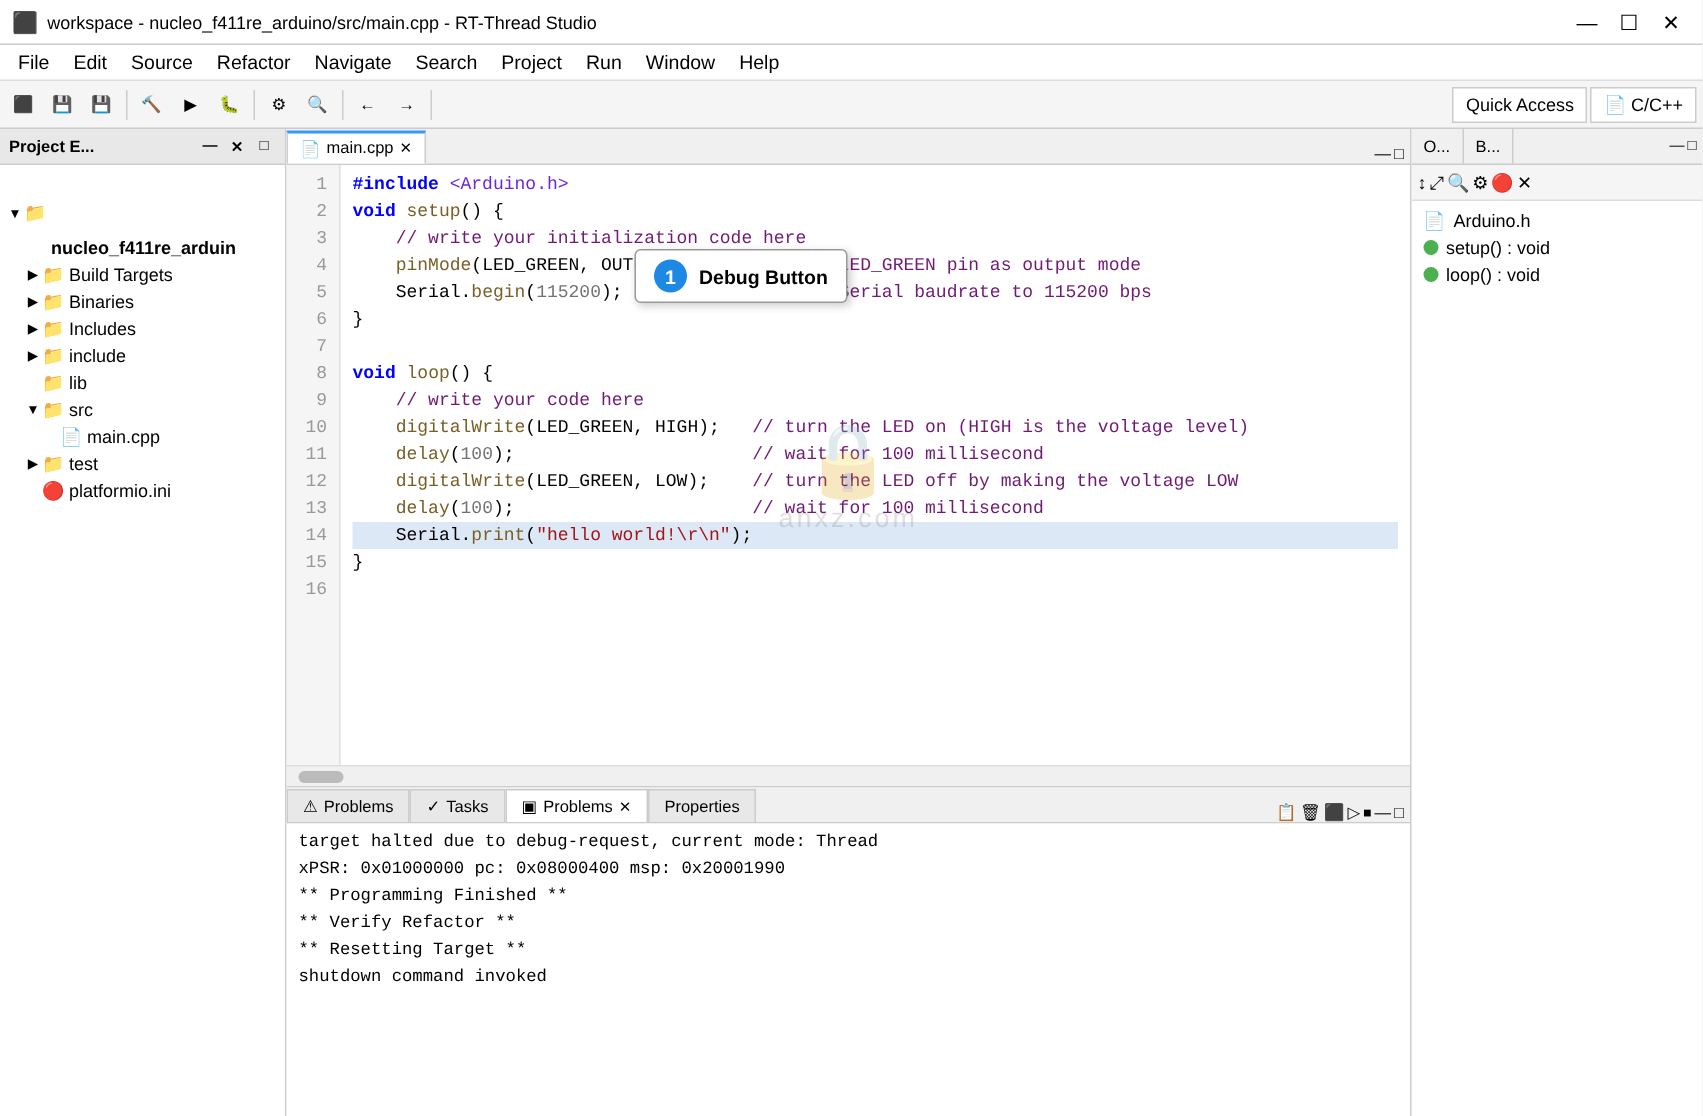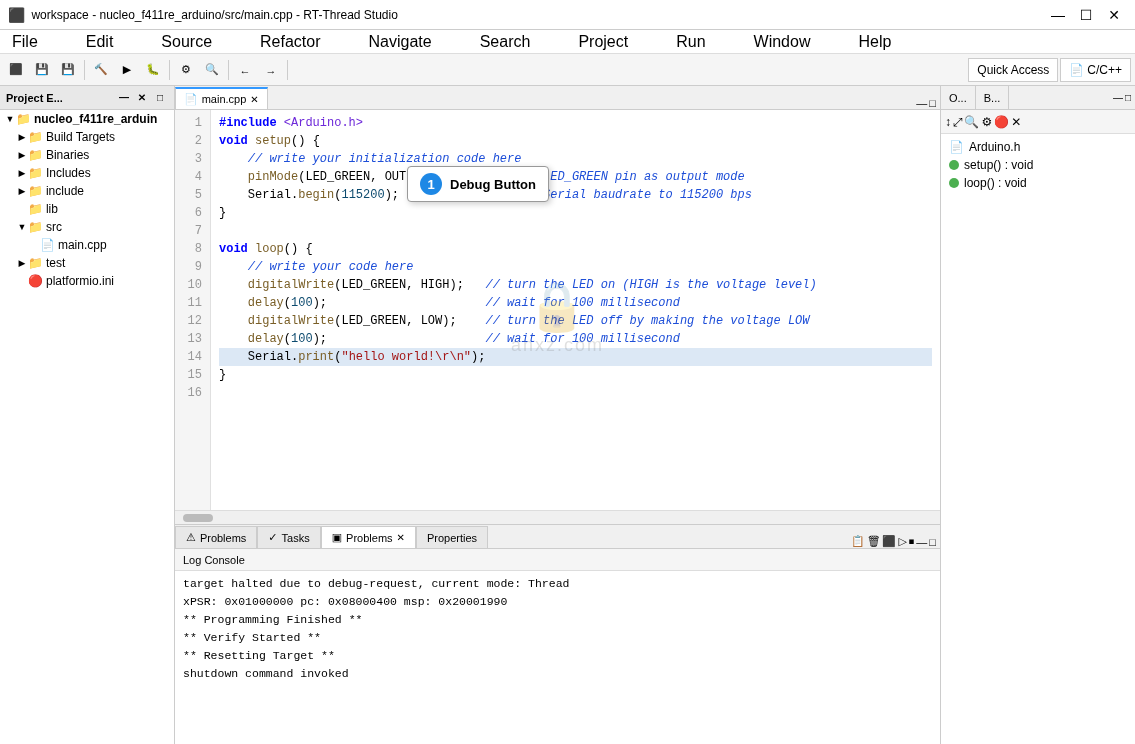"File" .menu-bar { font-size: 16px -> 13px; gap: 32px -> none }
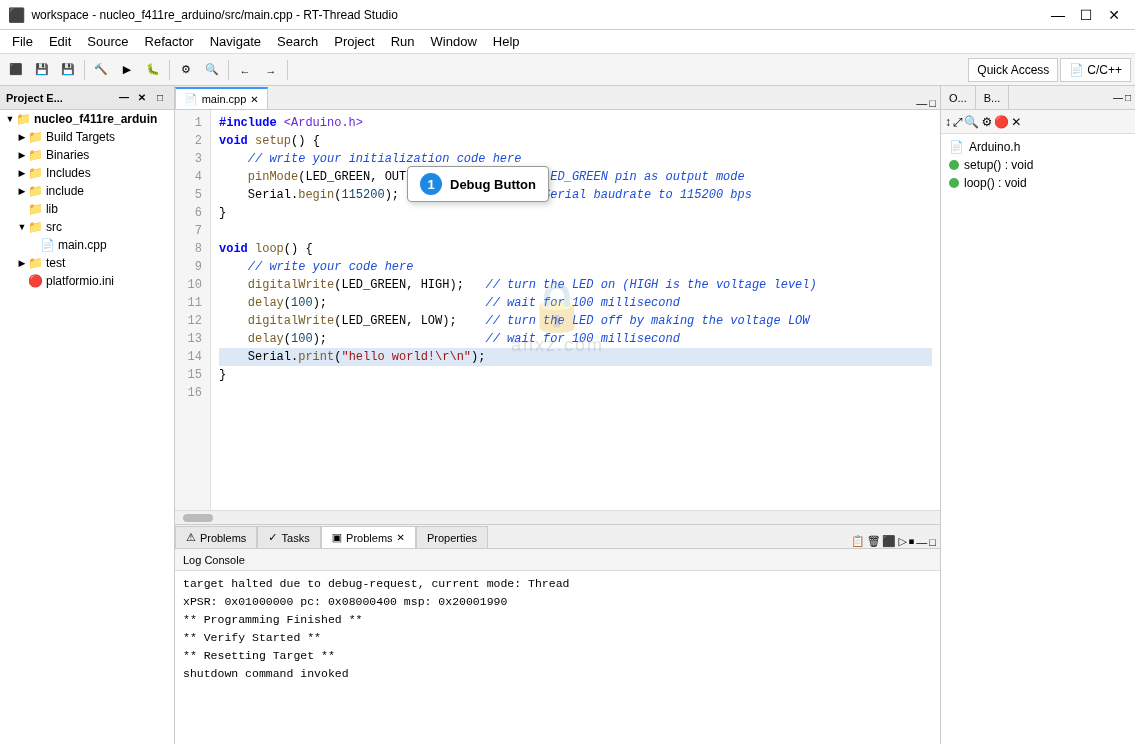"Project E..." .left-panel { width: 175px -> 191px }
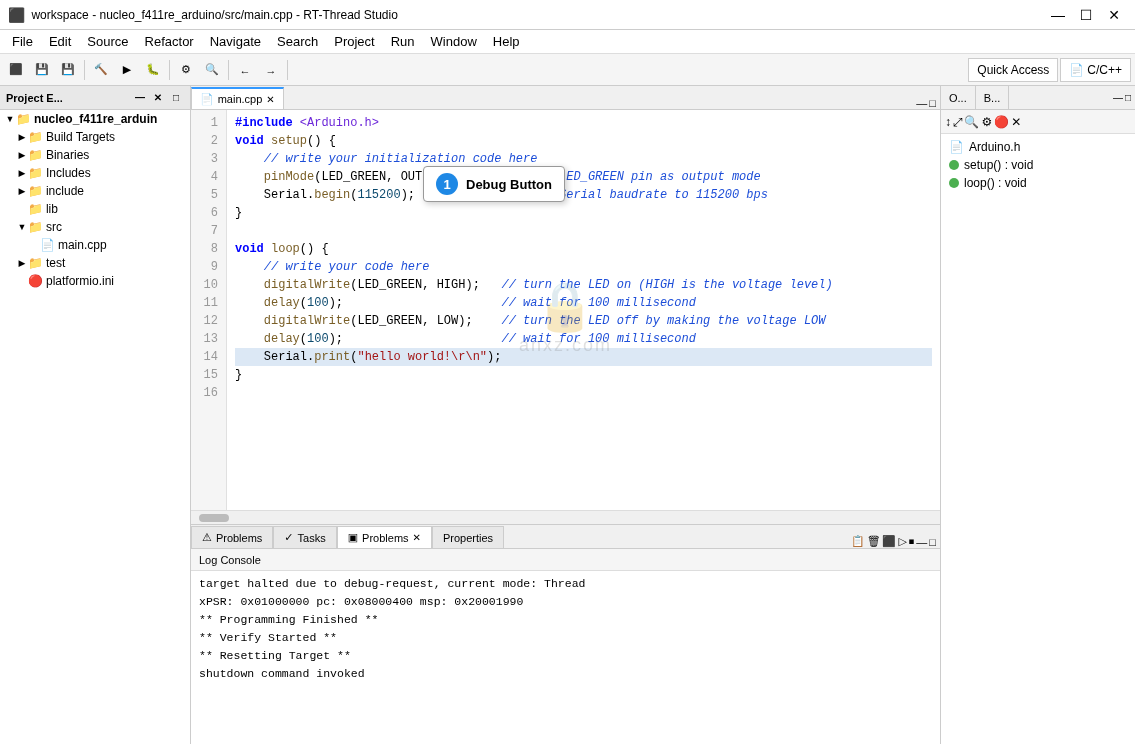"nucleo_f411re_arduin" span { margin-top: none -> 46px }
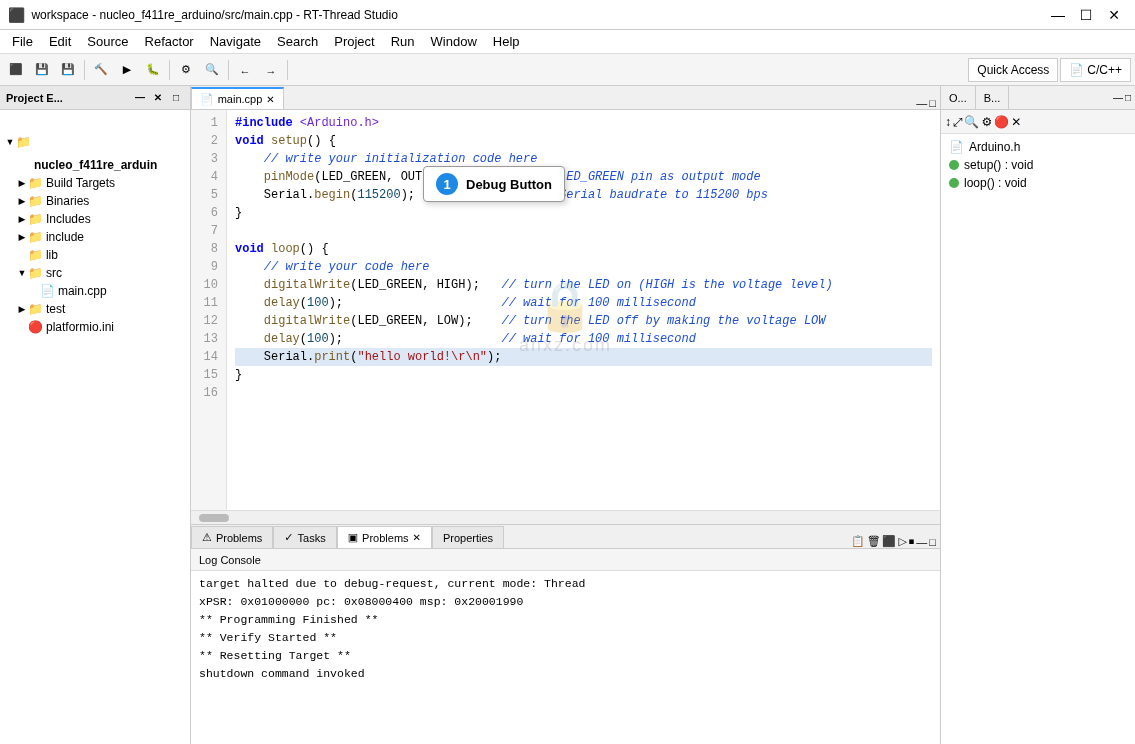"// write your initialization code" .cmt { color: #1d4ed8 -> #701a75; font-style: italic -> none }
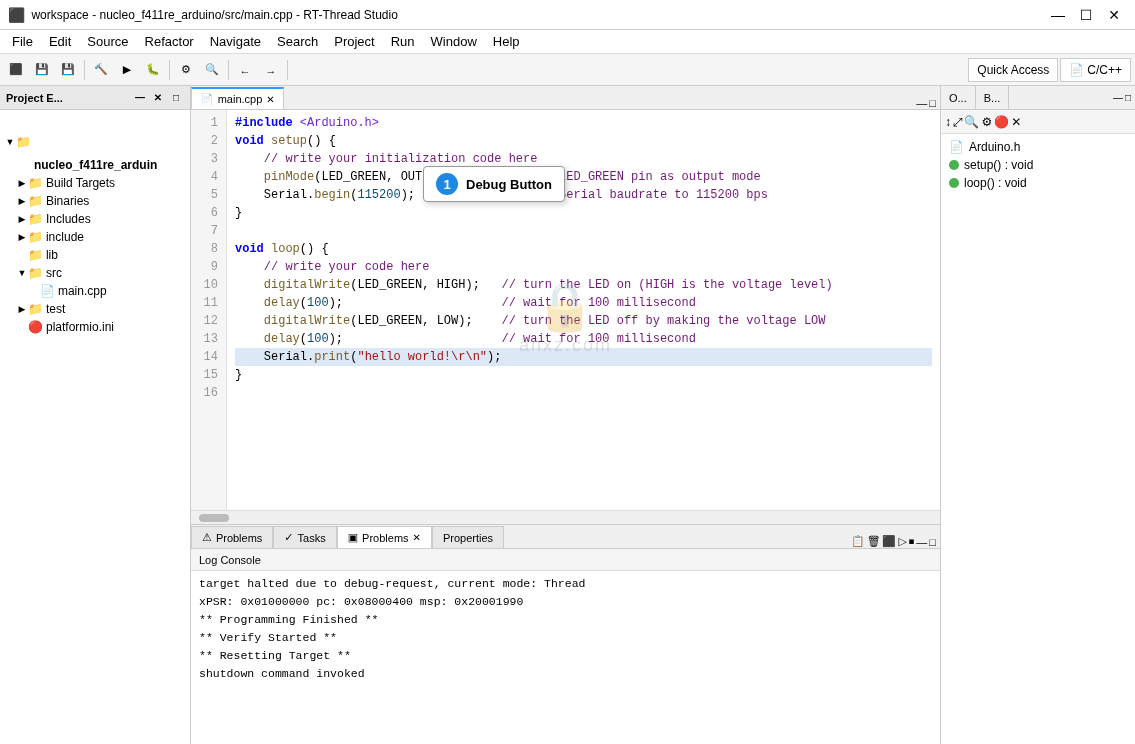"115200" .num { color: #0c4a6e -> #737373 }
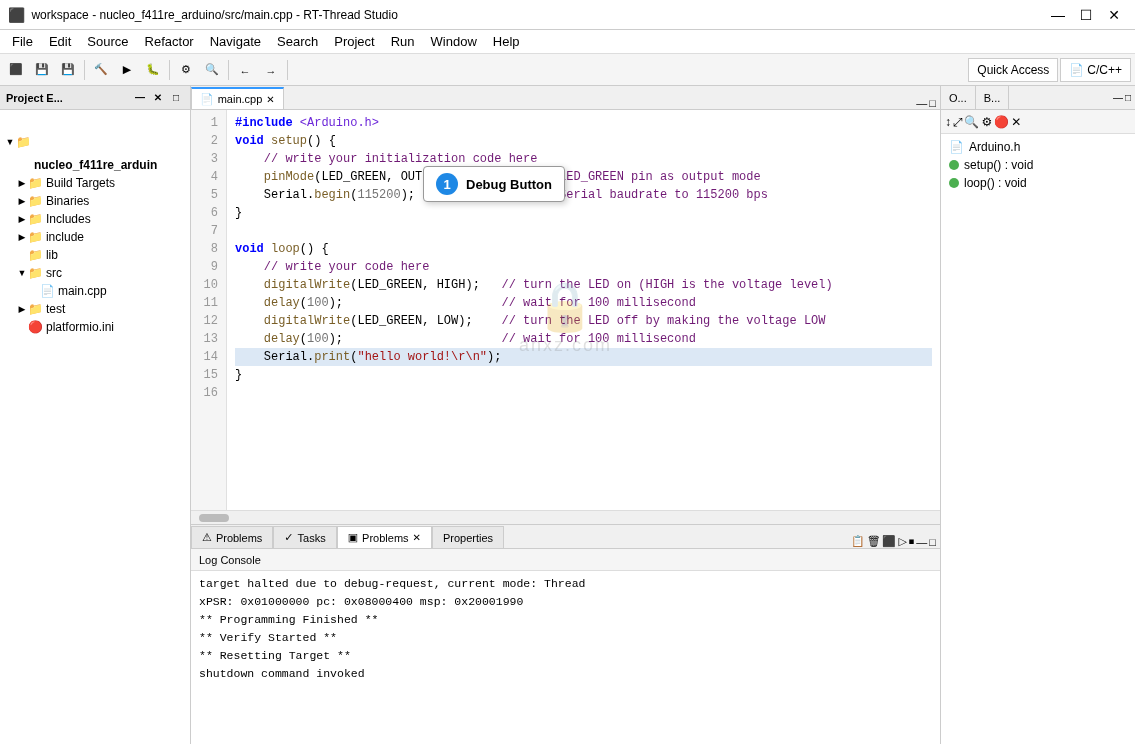"Log Console" div.console-header { html: <div> <span>Log Console</span> </div> -> none }
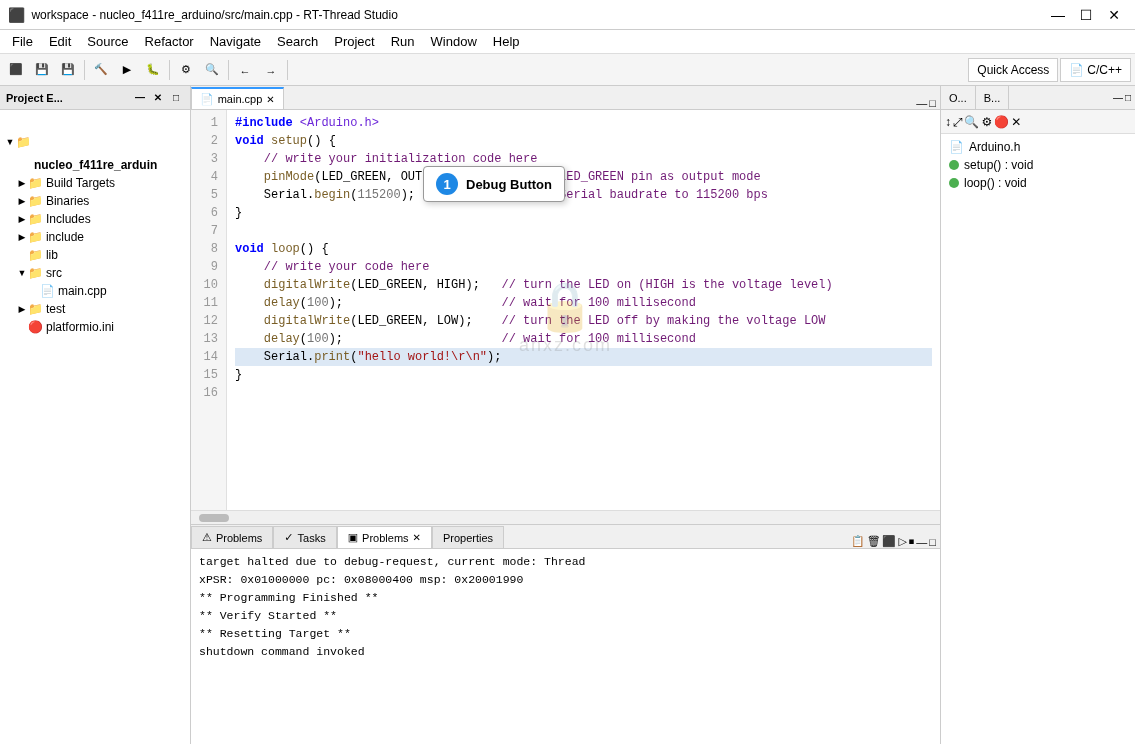"** Verify Started **" div { text: Started -> Refactor }
